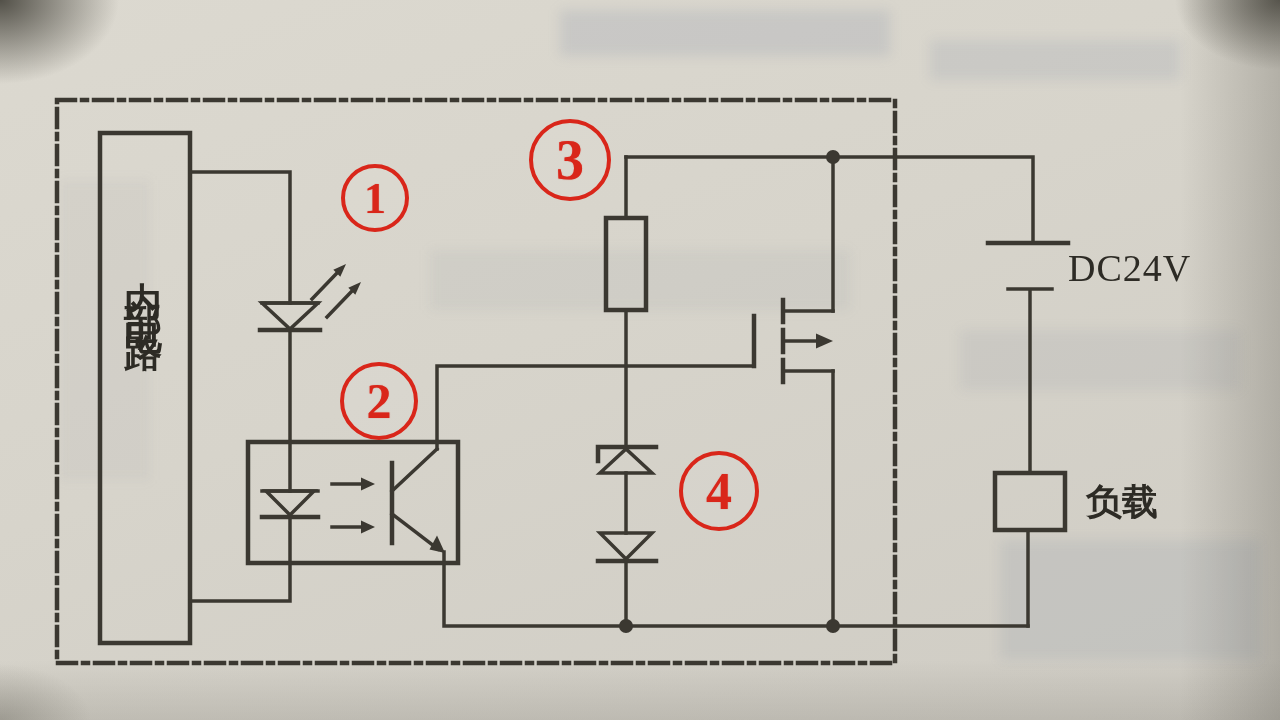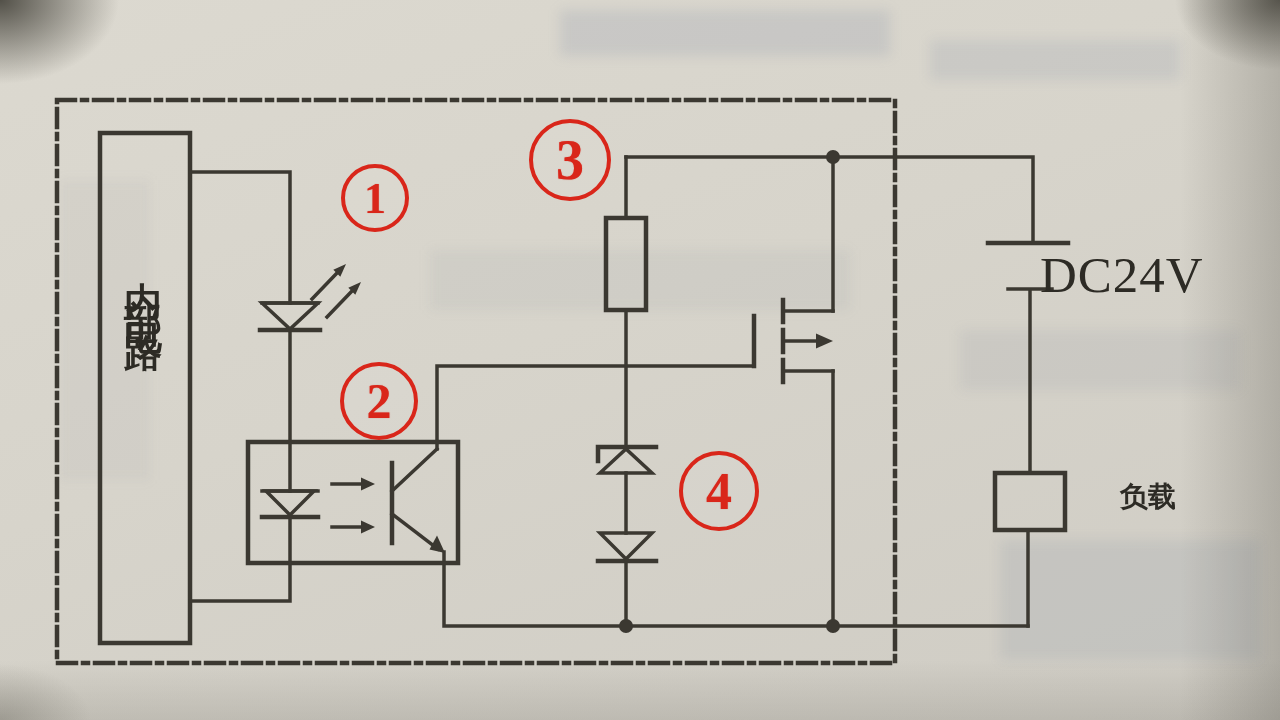"DC24V" .dc { font-size: 51px -> 38px; left: 1040px -> 1068px }
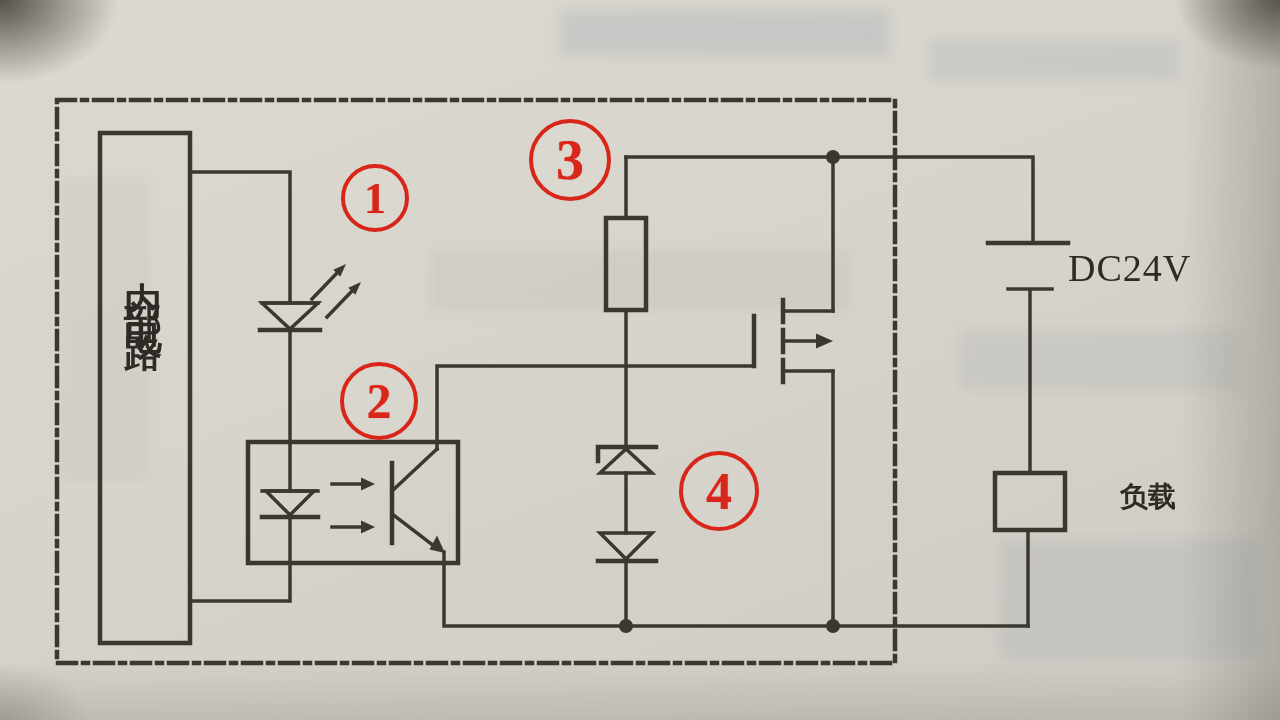"负载" .load { font-size: 28px -> 36px; margin-left: 34px -> none }
